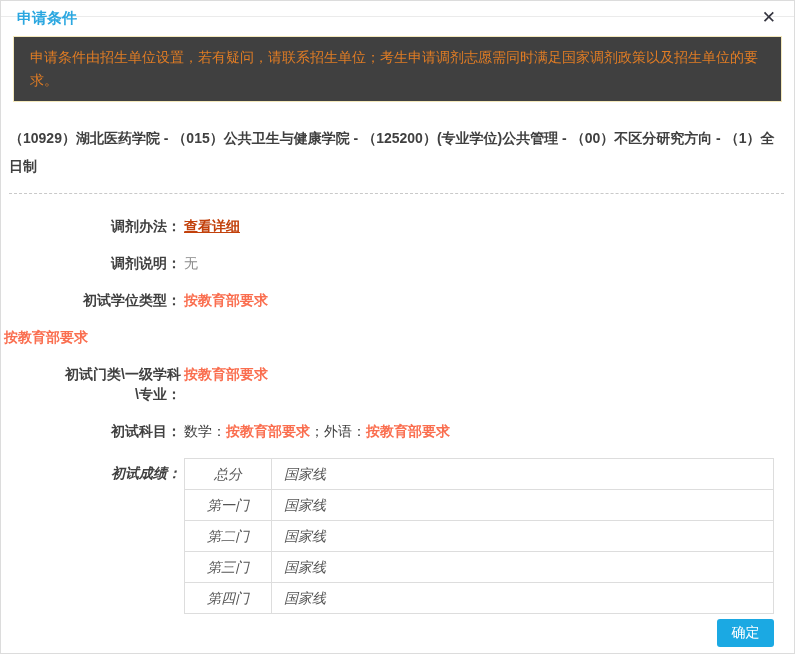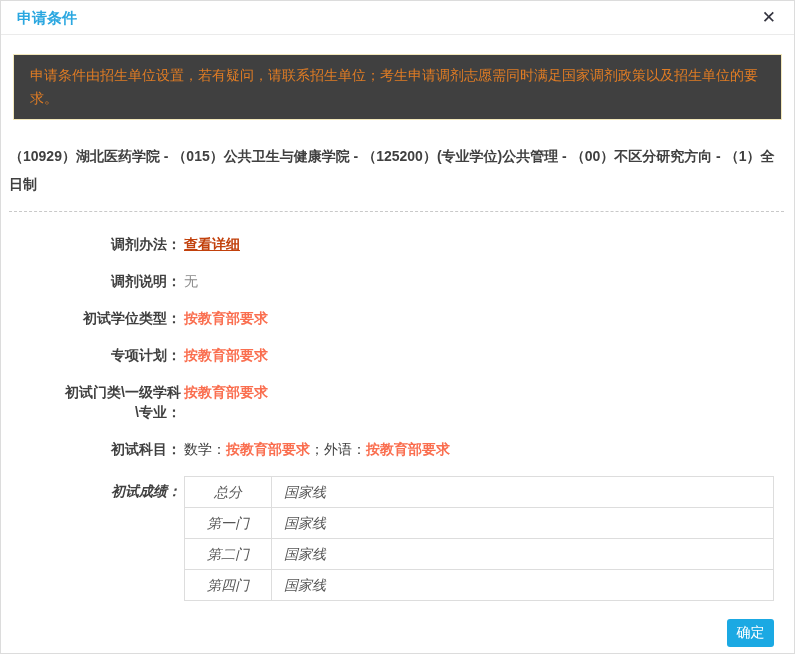"申请条件" .modal-header { height: 34px -> 16px }
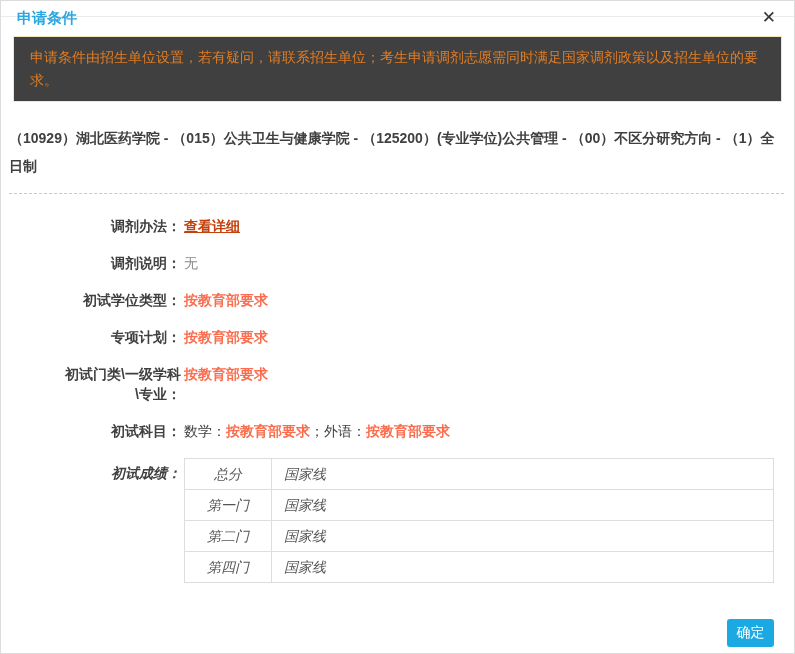"专项计划：" span.detail-label { html: <span>专项计划：</span> -> none }
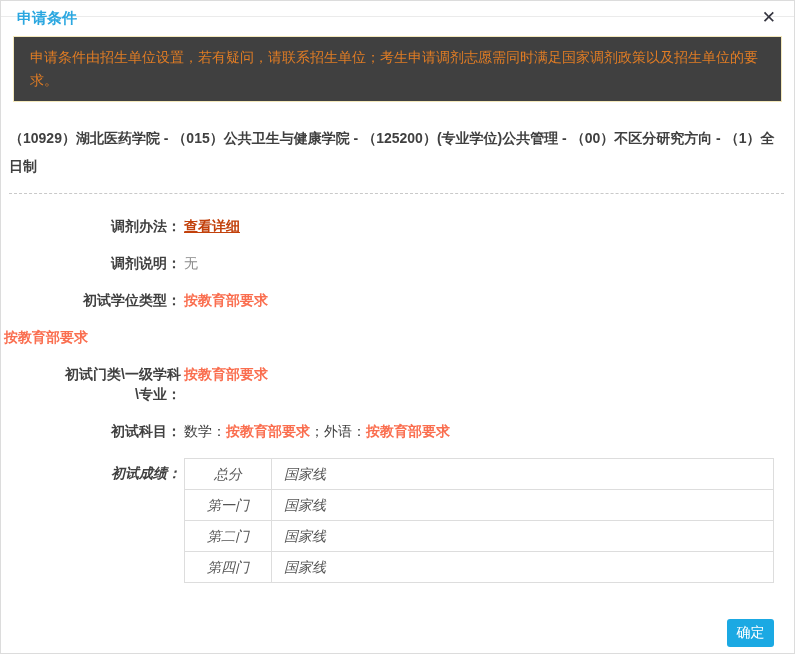"第三门" tr { html: none -> <tr> <td>第三门</td> <td>国家线</td> </tr> }
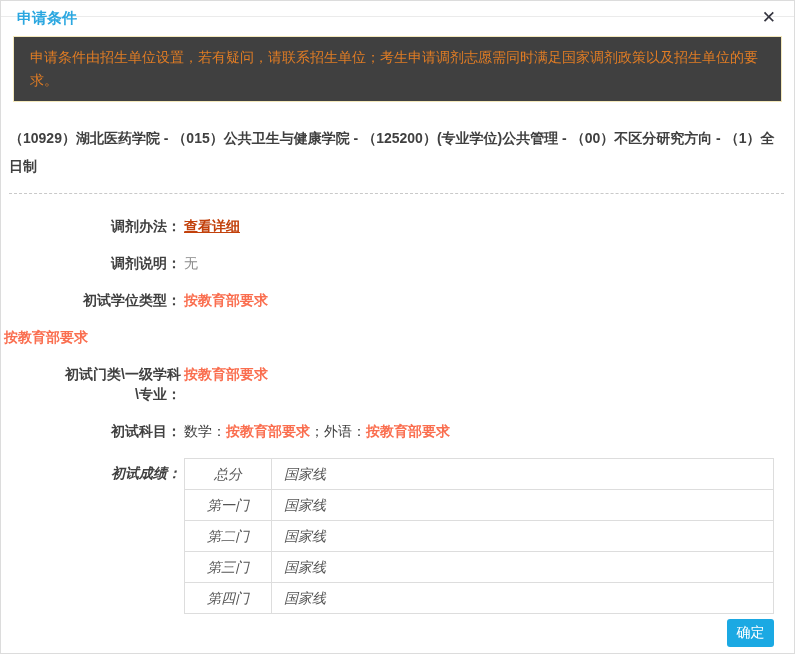"确定" .confirm-btn { width: 47px -> 57px }
